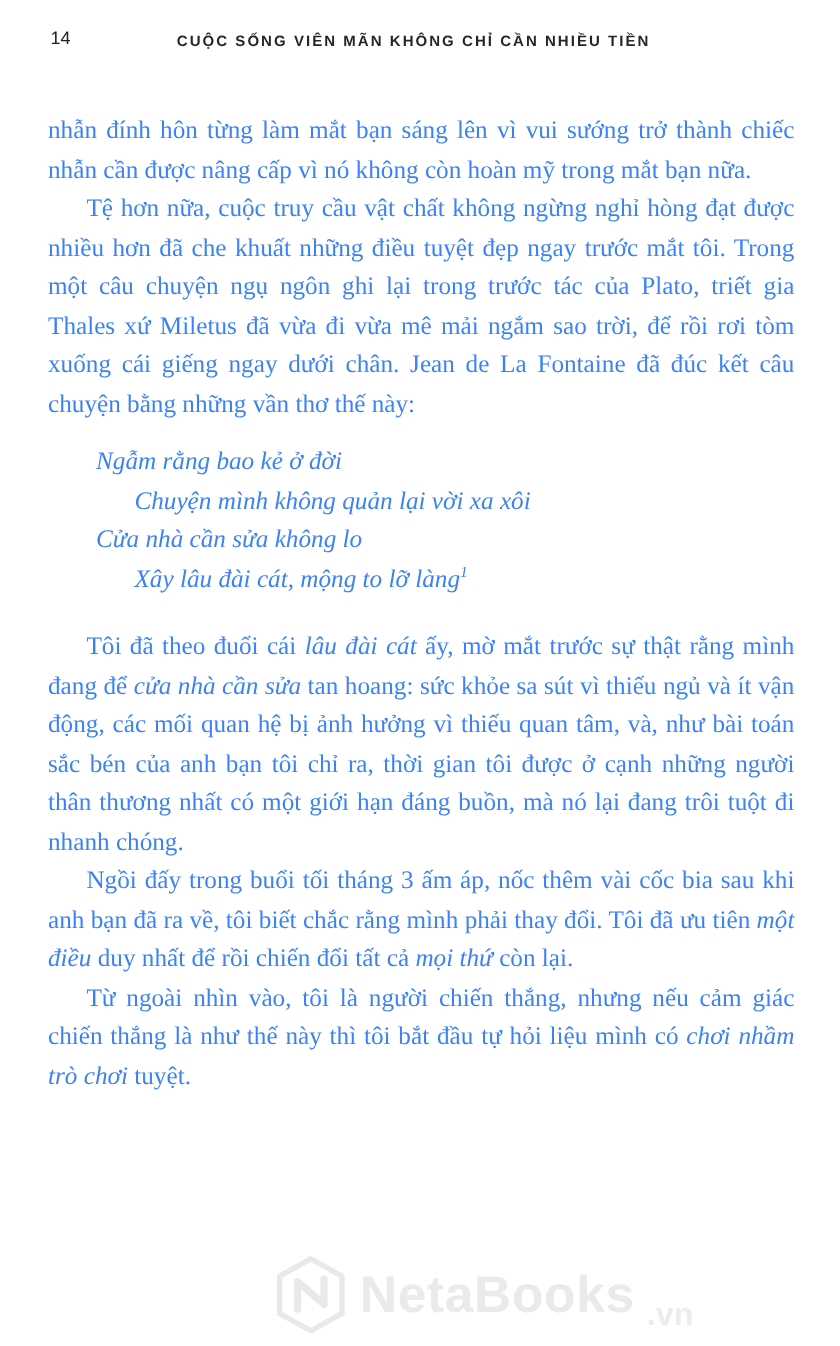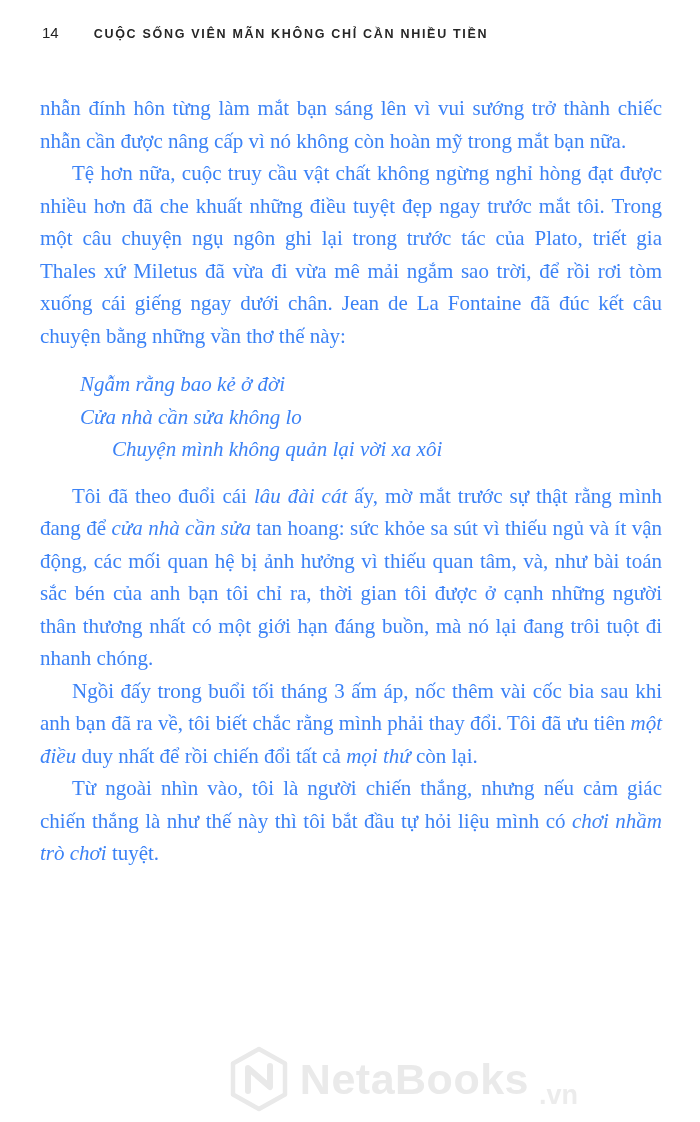"CUỘC SỐNG VIÊN MÃN KHÔNG" .running-title { text-align: center -> right }
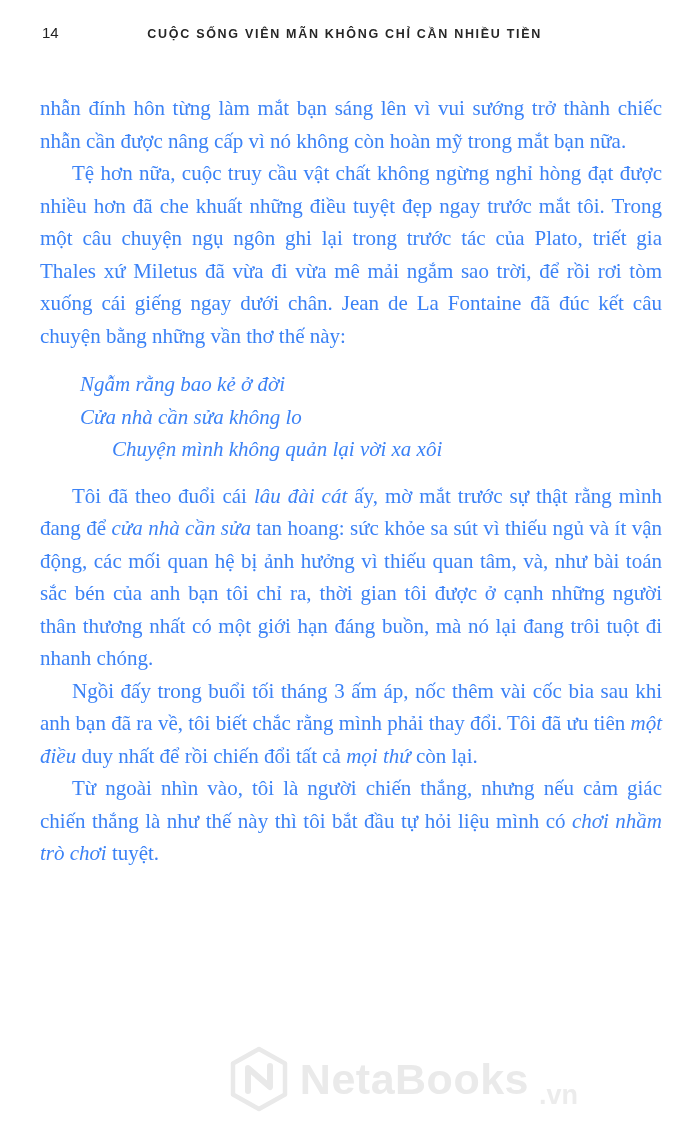"Ngẫm rằng bao kẻ ở" .poem { margin: 16px 0 14px 40px -> 16px 0 24px 40px }
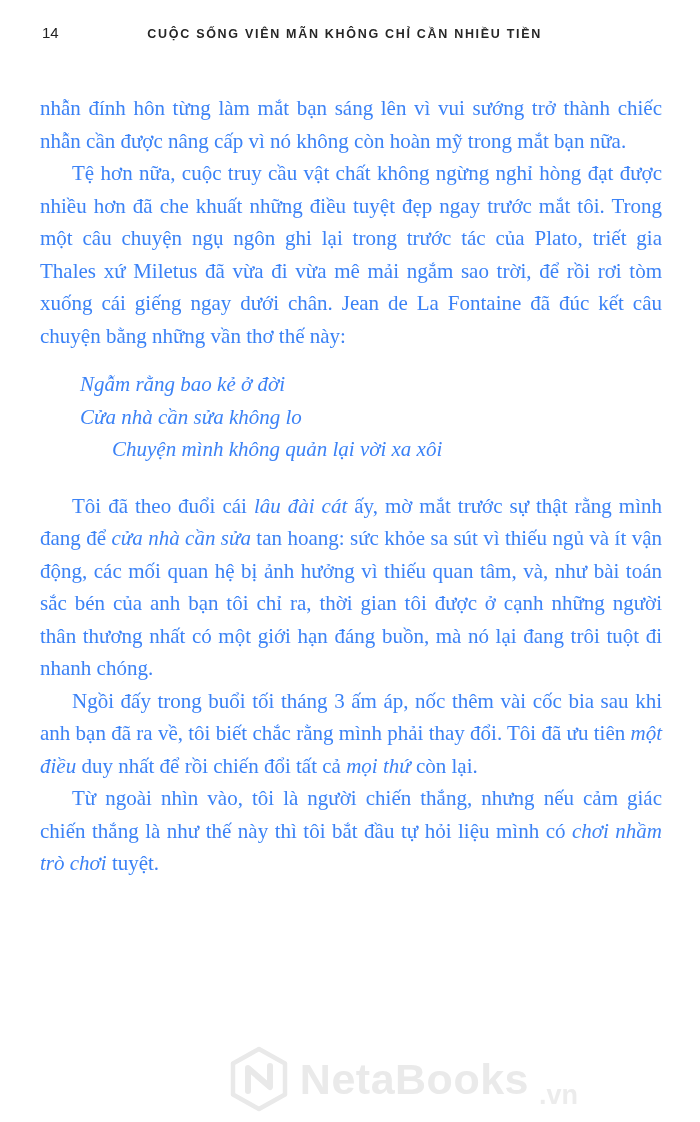"Cửa nhà cần sửa không" div.poem-line { order: before "Chuyện mình không quản lại" -> after "Chuyện mình không quản lại" }
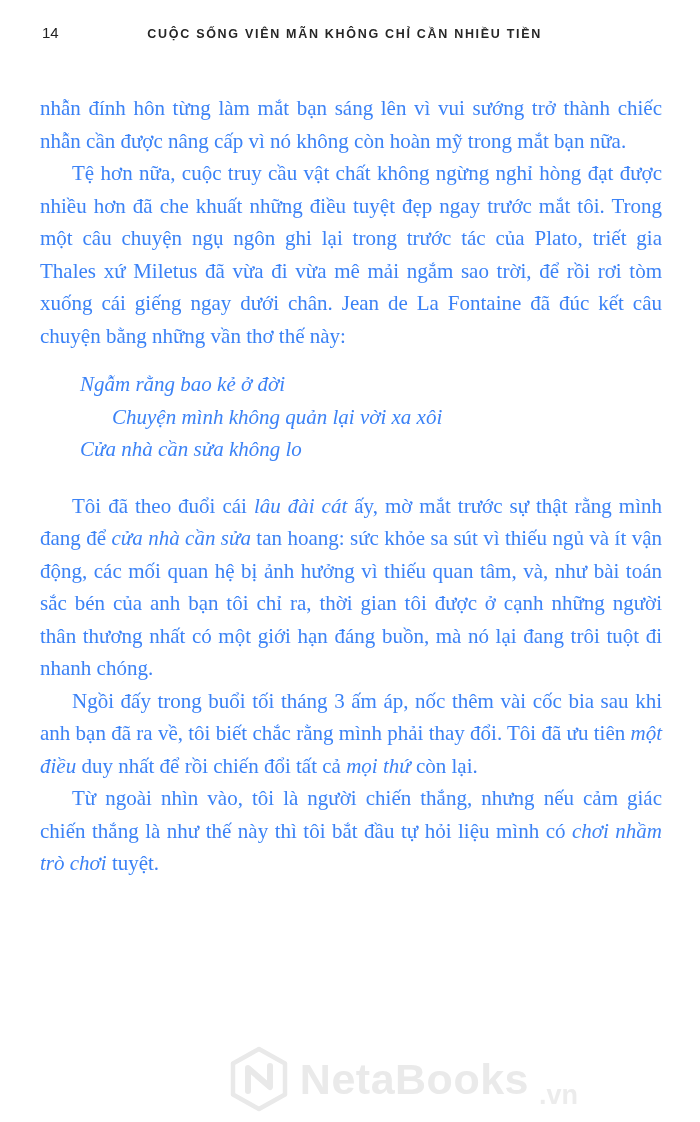"Xây lâu đài cát, mộng" div.poem-line { html: none -> <div>Xây lâu đài cát, mộng to lỡ làng<sup>1</sup></div> }
